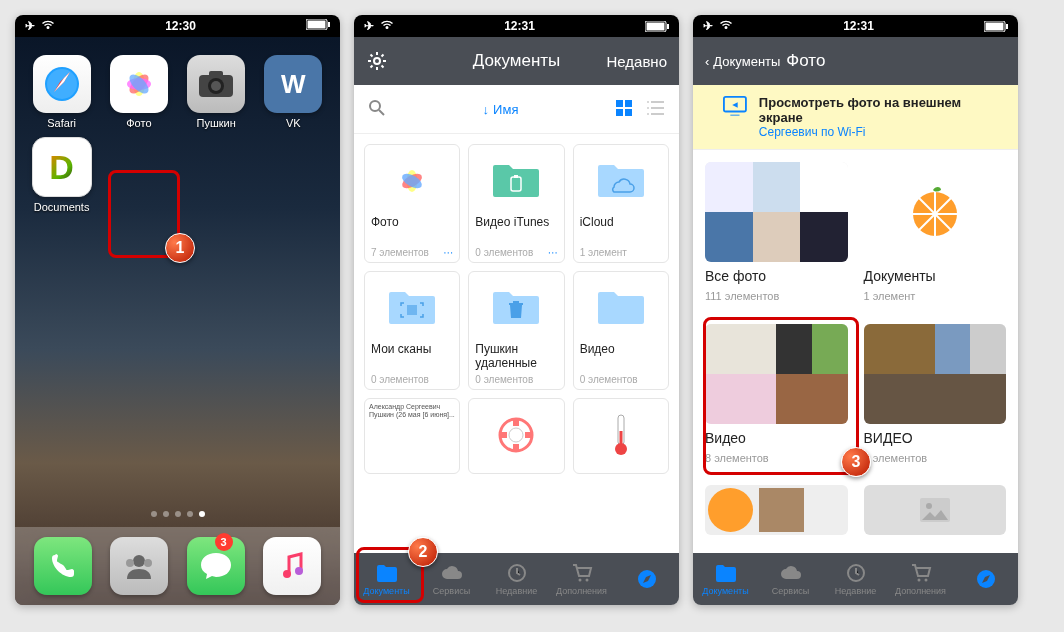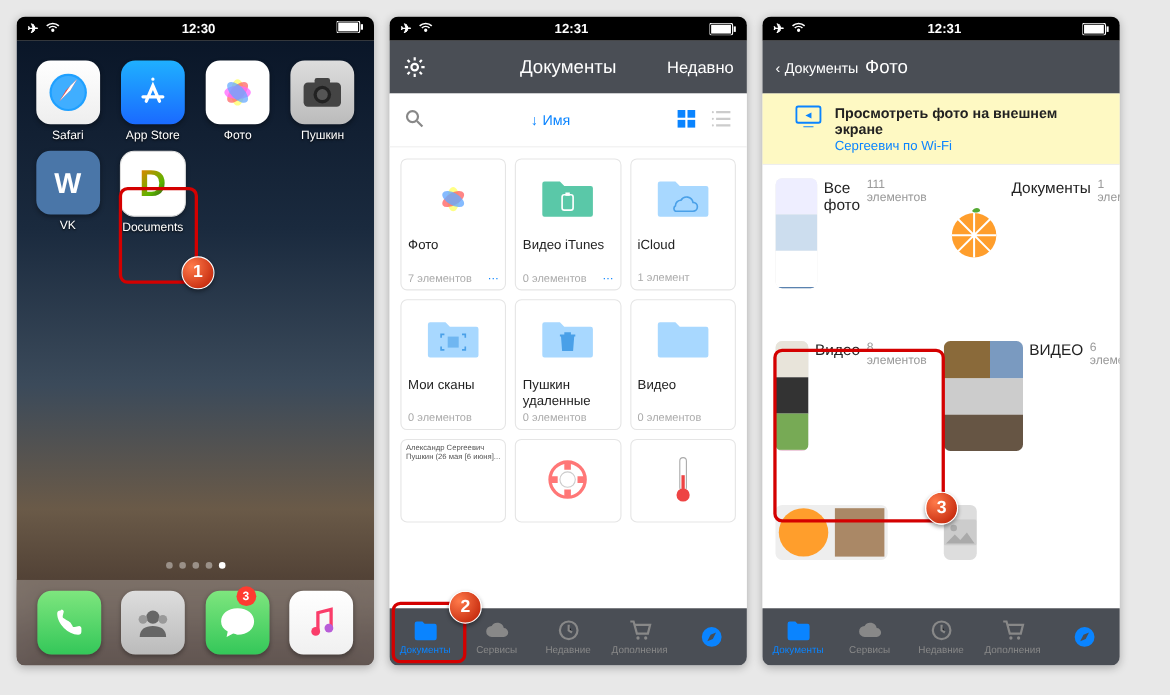"App Store" div.app { html: <div> <div> <svg> <path></path> </svg> </div> <div>App Store</div> </div> -> none }
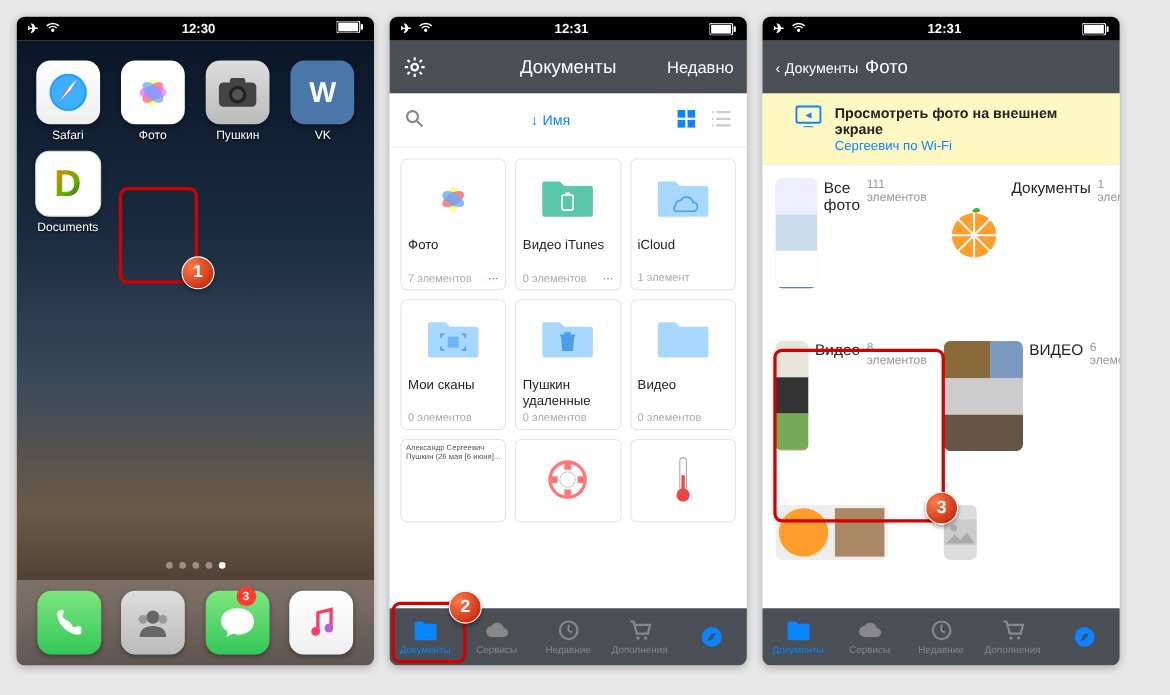"Все фото" .album { flex-direction: none -> column }
